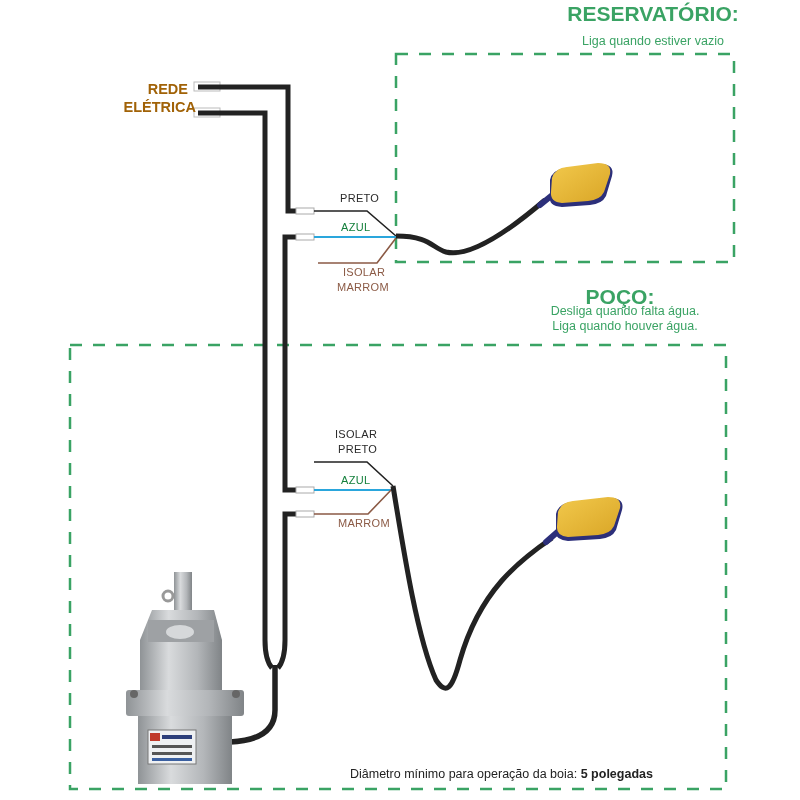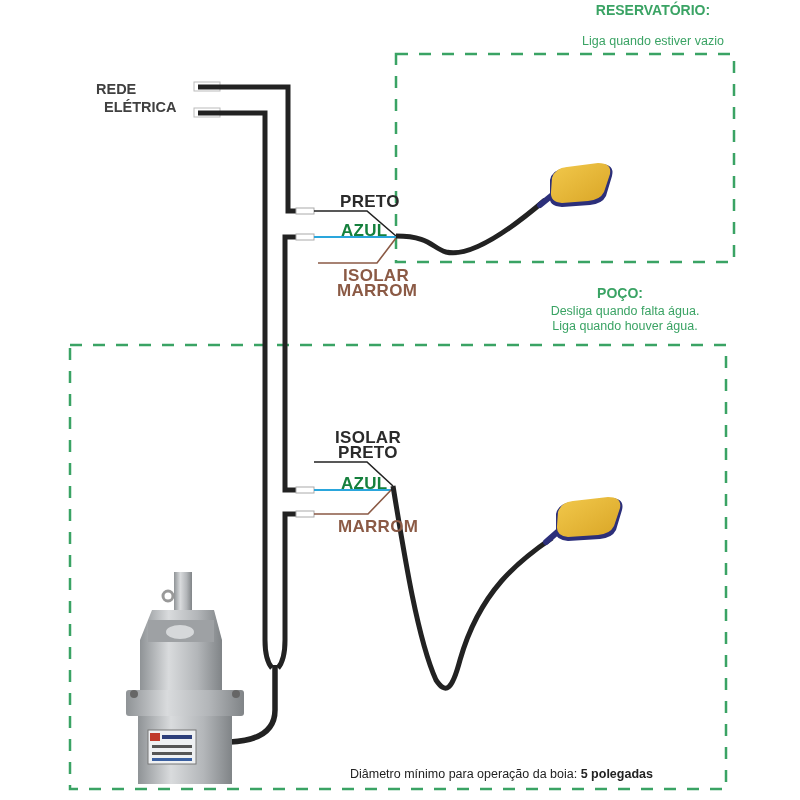"RESERVATÓRIO:" .green-title { font-size: 14px -> 21px }
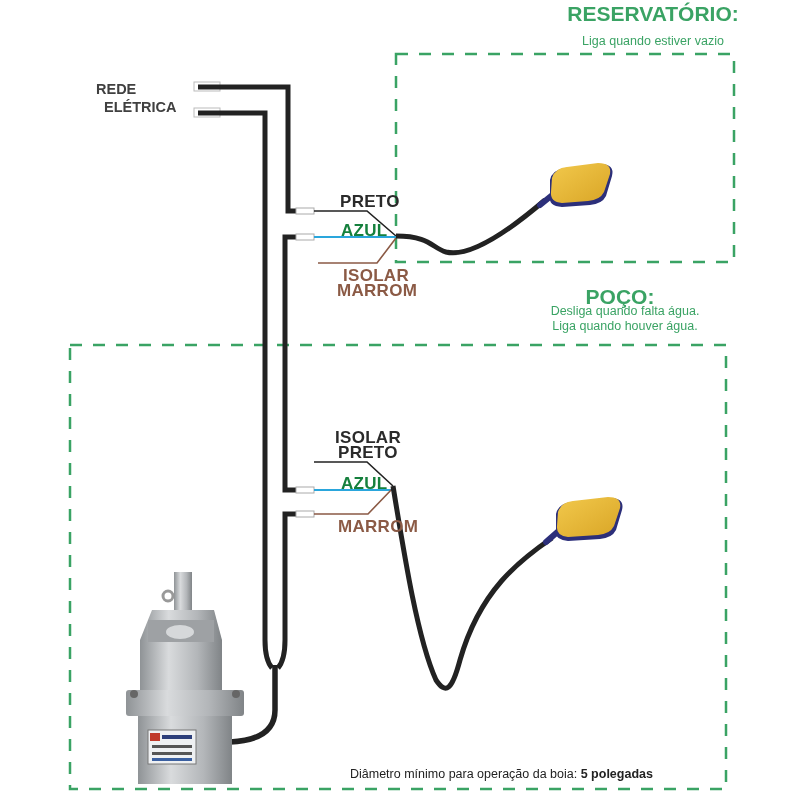"REDE" .rede { color: #404040 -> #a16207; text-align: left -> right }
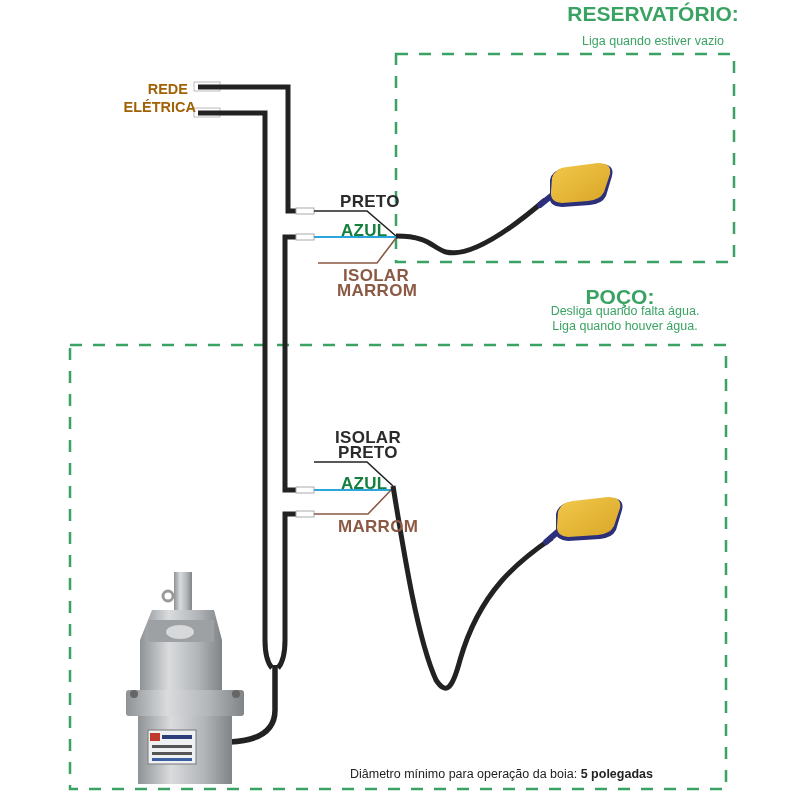"PRETO" .wire-lbl { font-size: 17px -> 11px; font-weight: bold -> normal }
